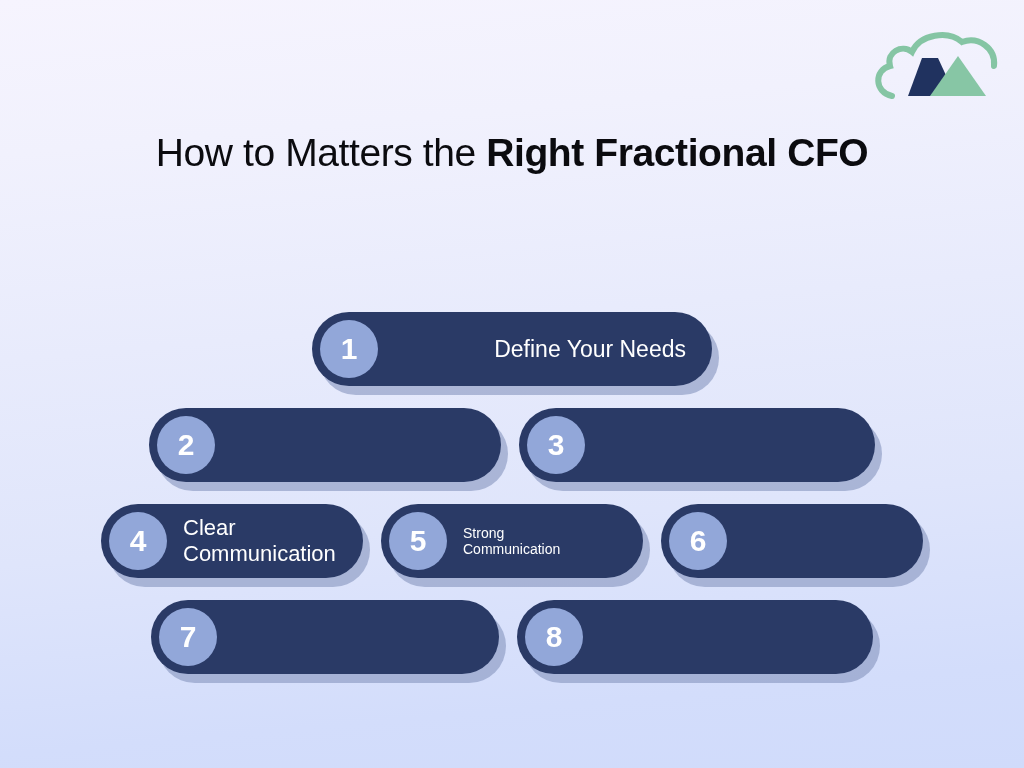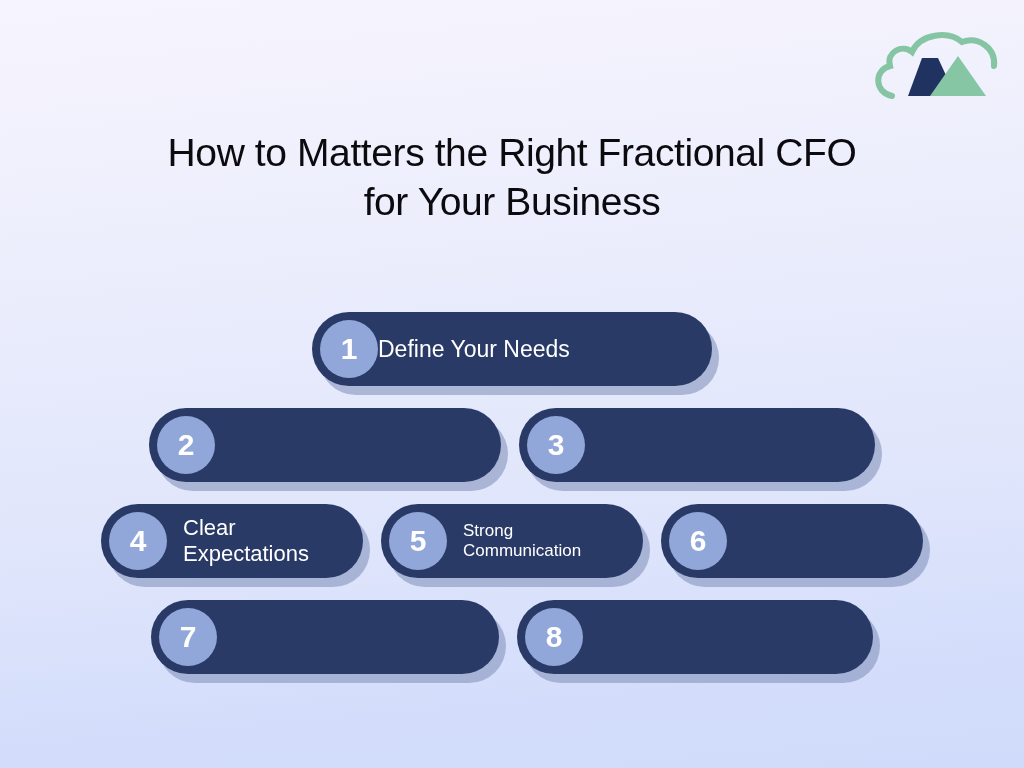"Right Fractional CFO" .title-line b { font-weight: 400 -> 700 }
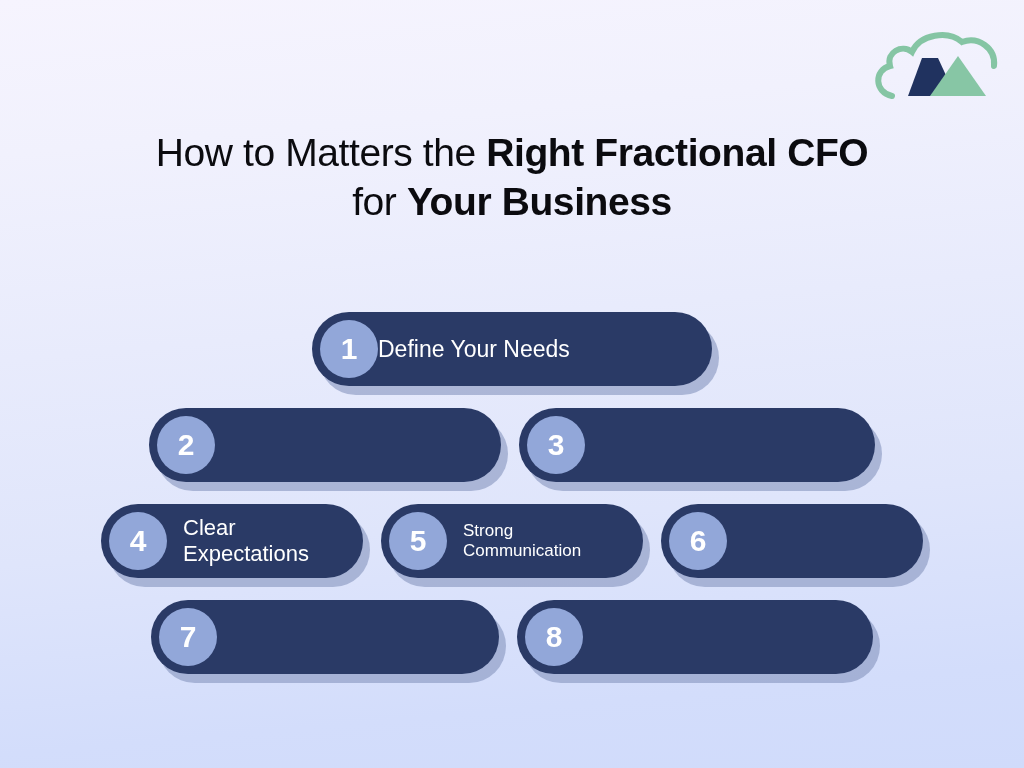"for Your Business" div.title-line { html: <div><span>for </span><b>Your Business</b></div> -> none }
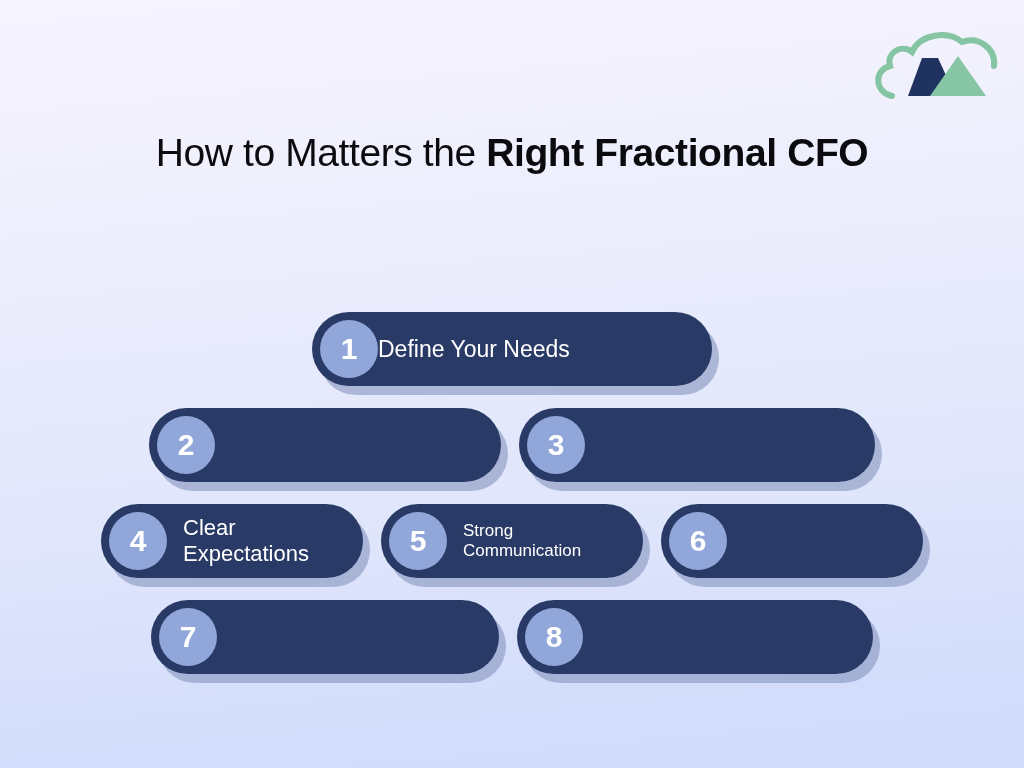"Define Your Needs" .pill.single .pill-label { padding-left: 0 -> 6px; text-align: left -> right }
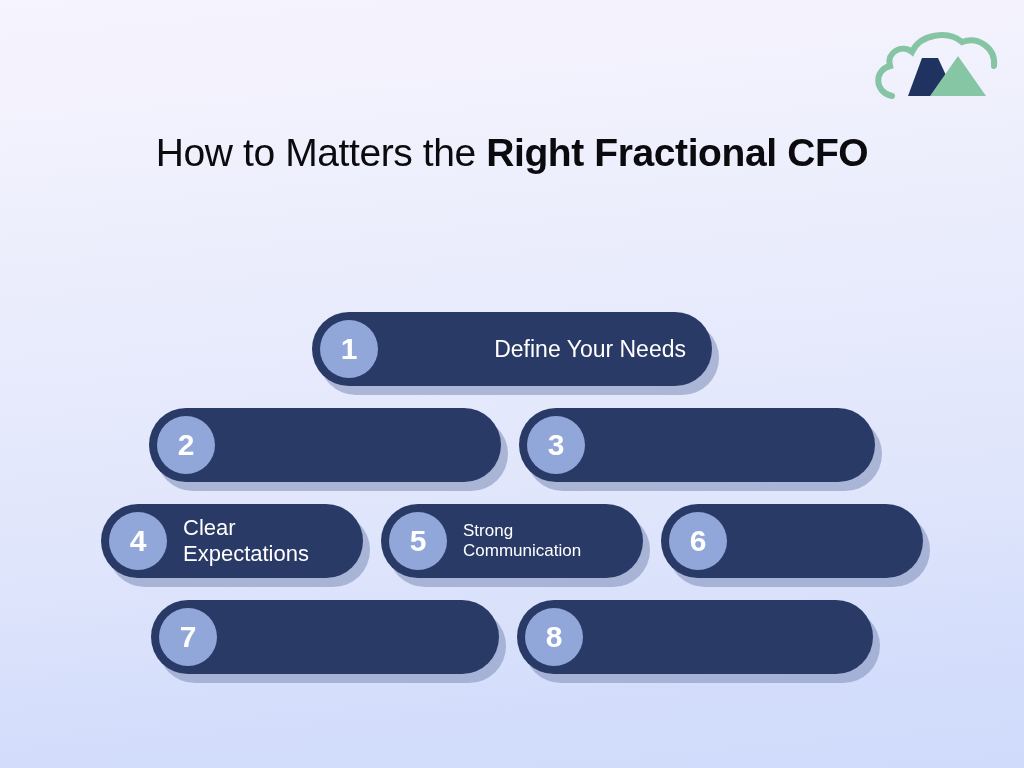"Clear" div.pill-label { text: Expectations -> Communication }
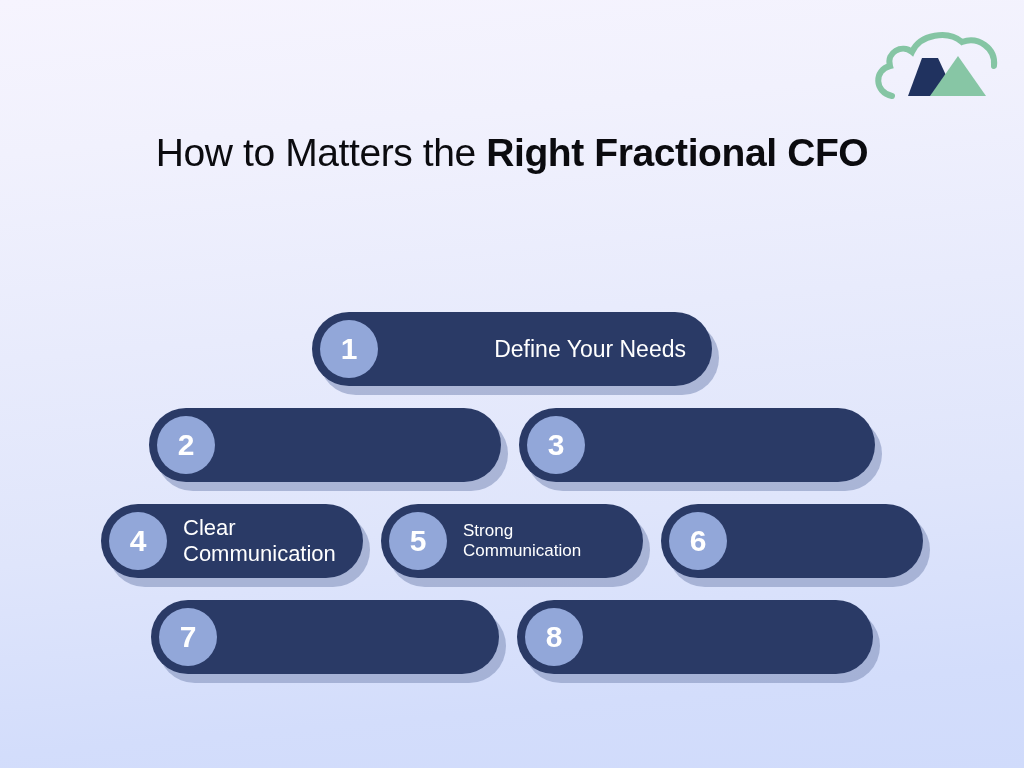"Strong" .pill.multi.small .pill-label { font-size: 17px -> 14px }
